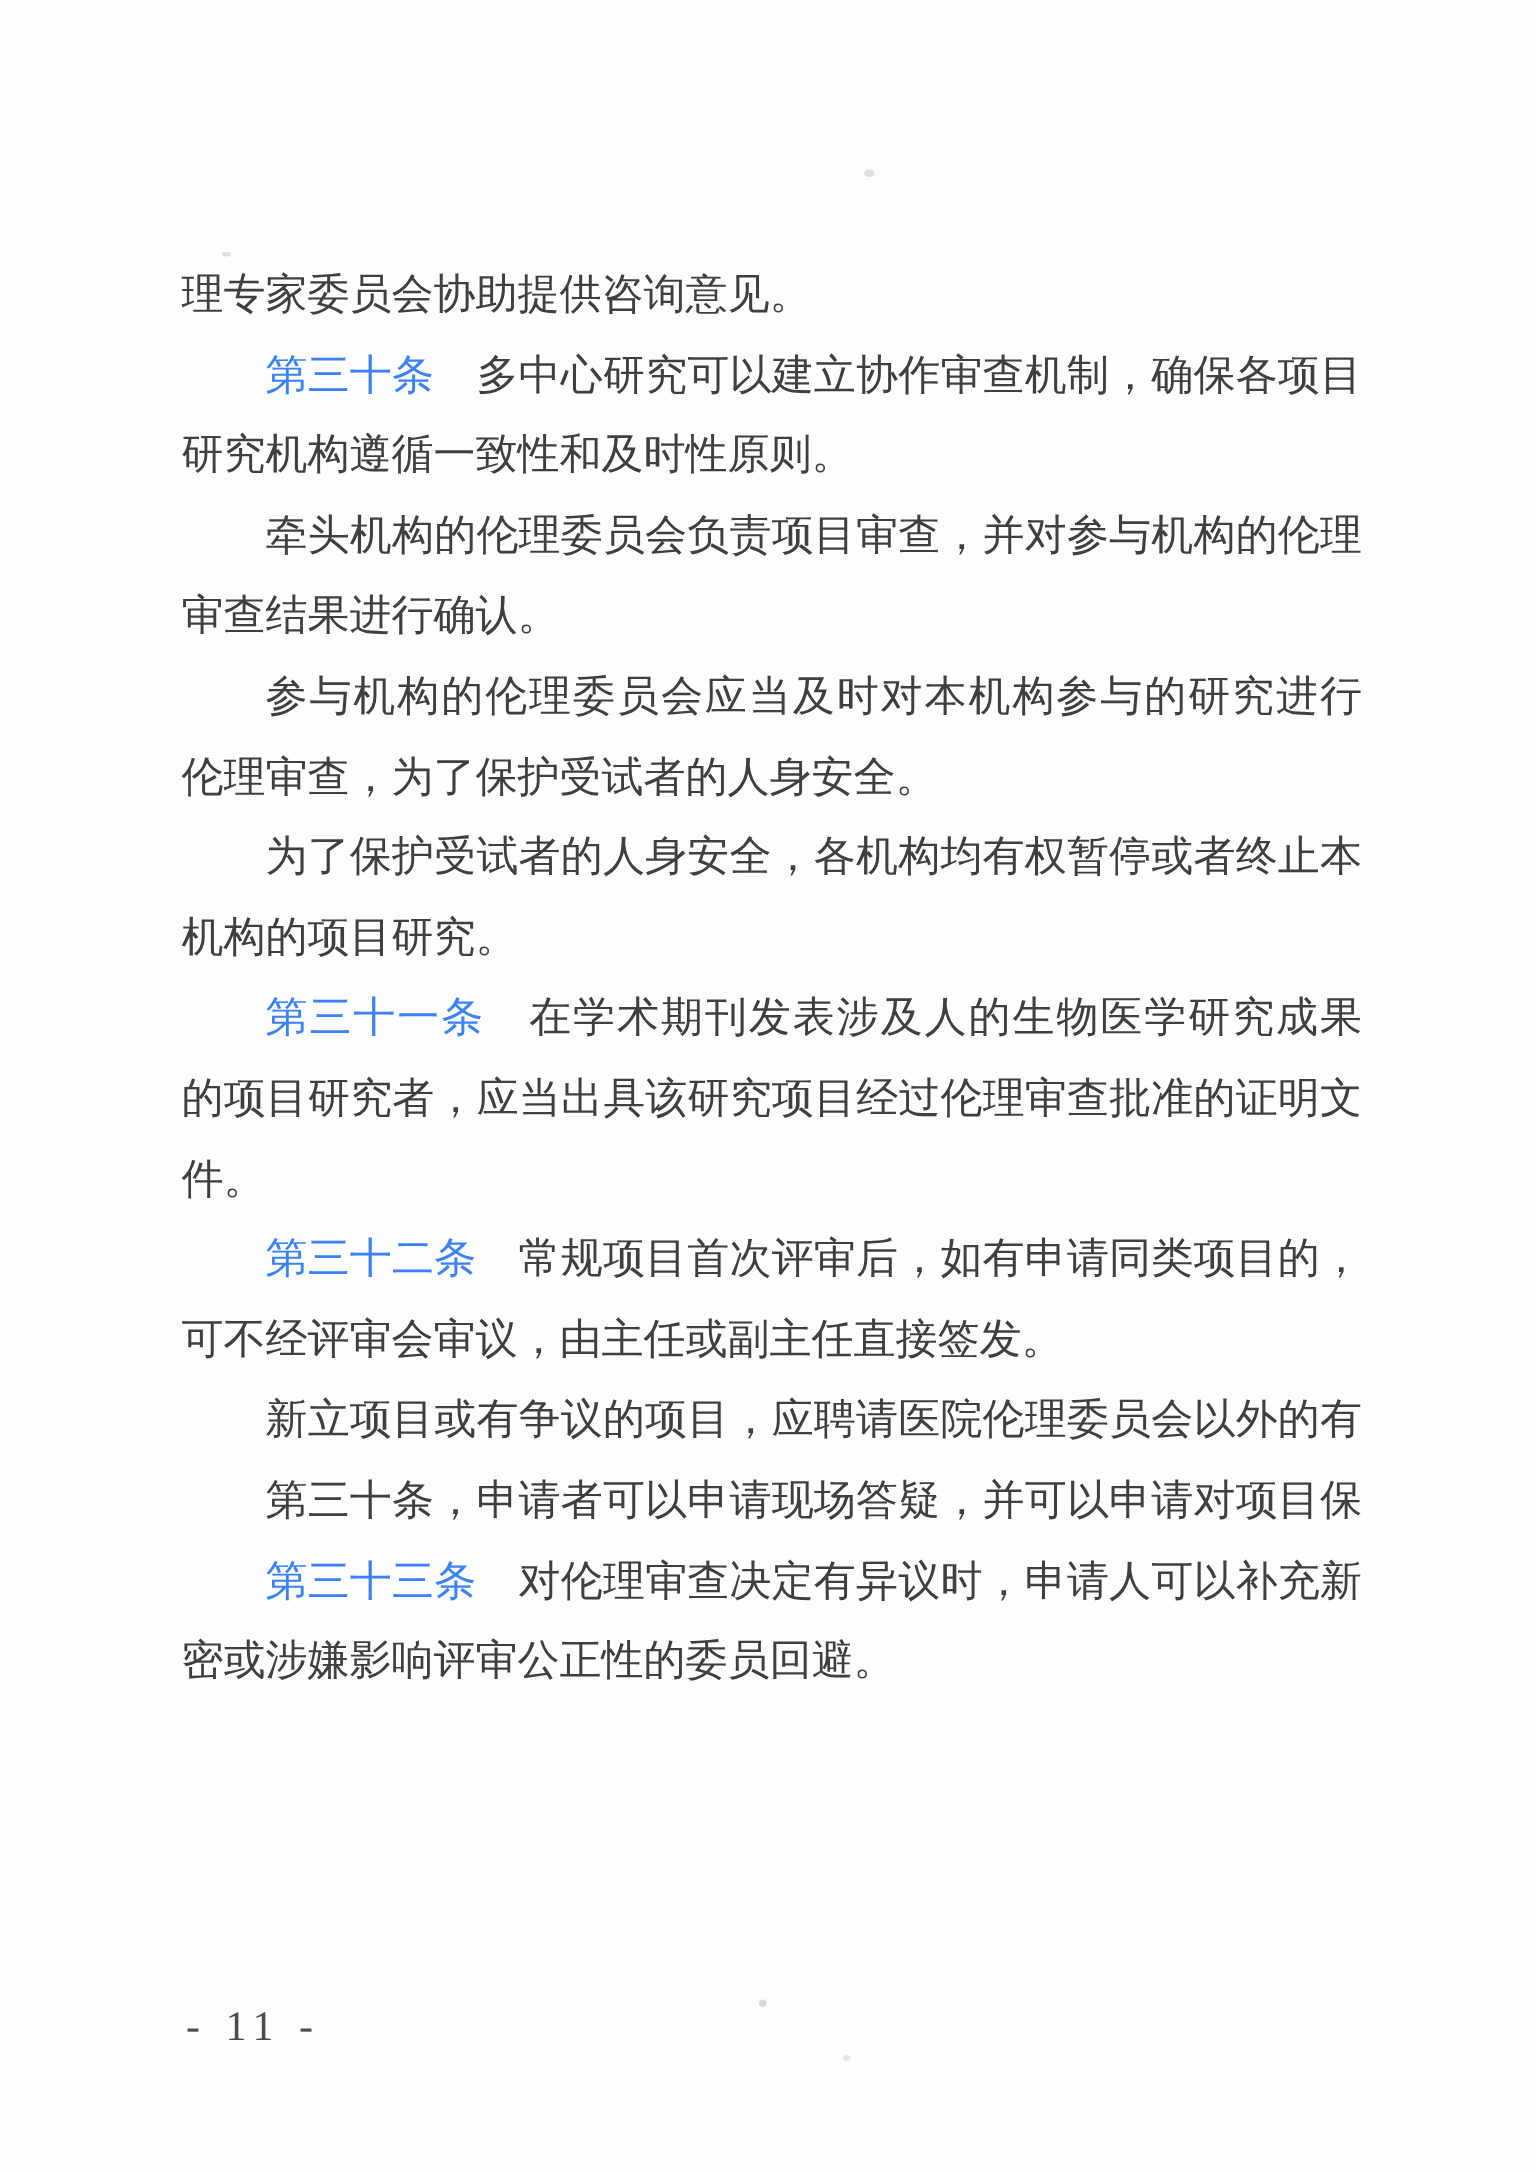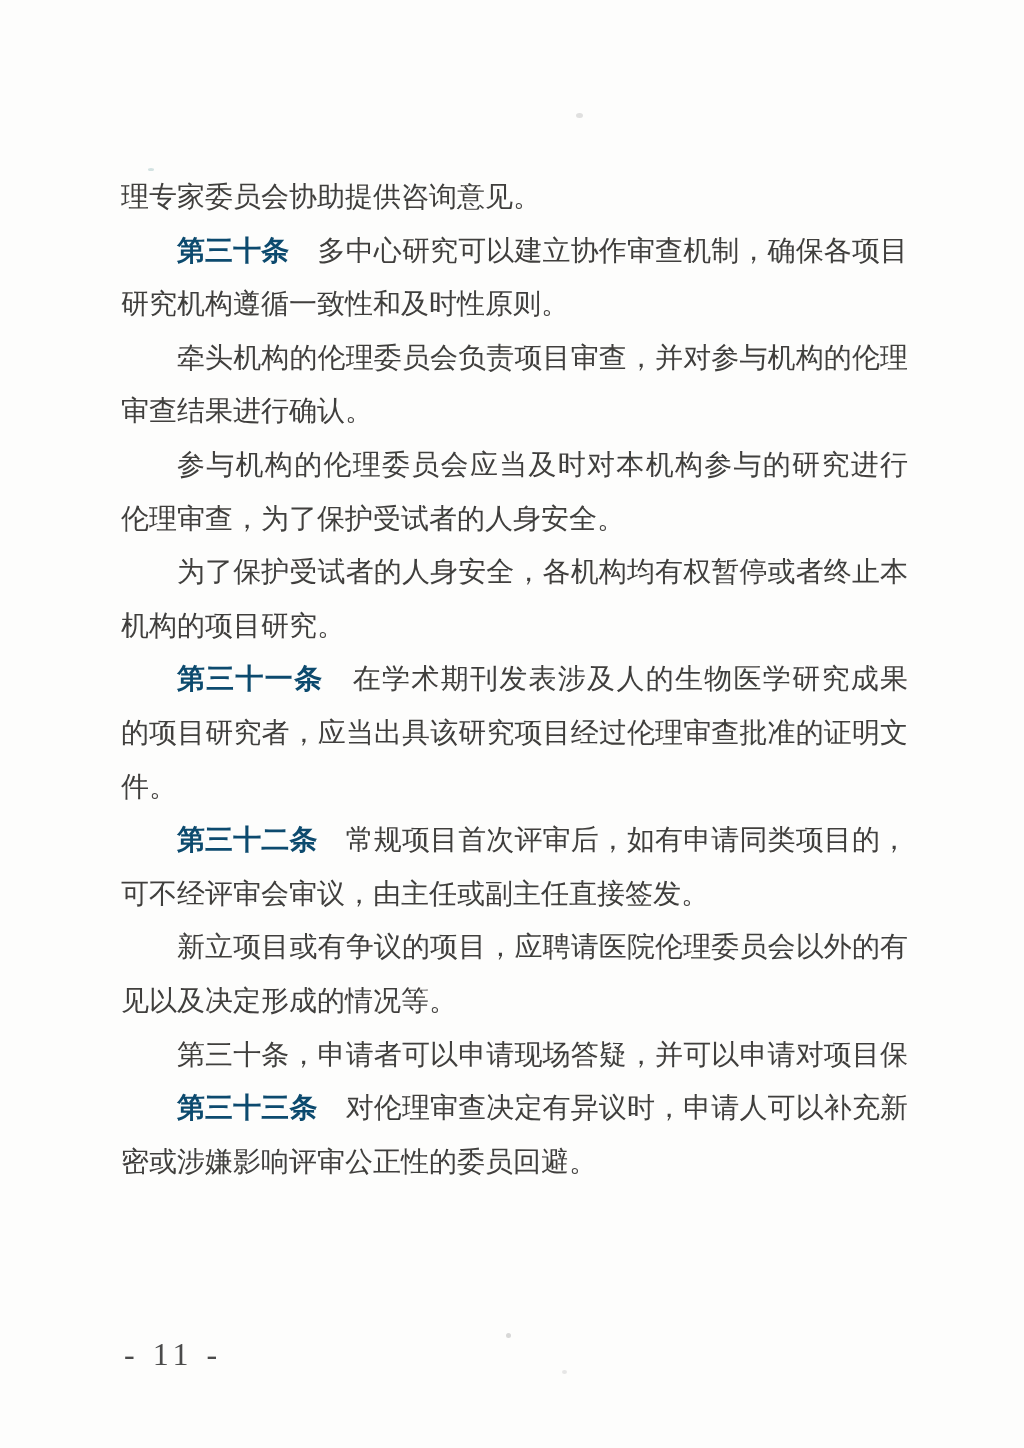"第三十条" .line b { color: #0c4a6e -> #3b82f6; font-weight: 700 -> 400 }
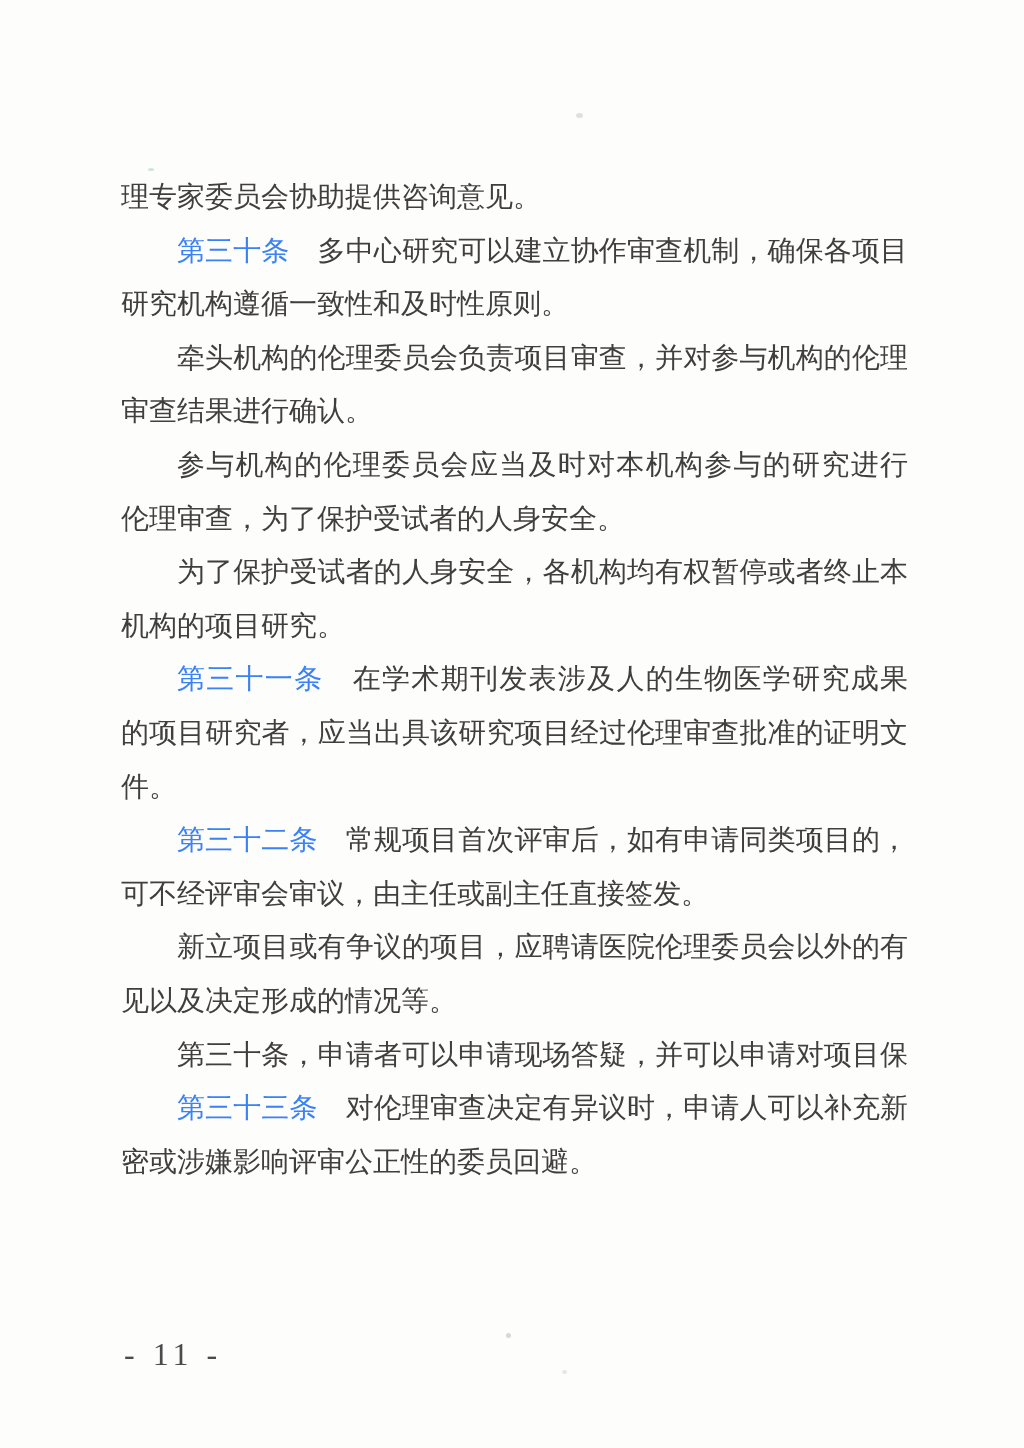"见以及决定形成的情况等。" div.line { html: <div><span>见以及决定形成的情况等。</span></div> -> none }
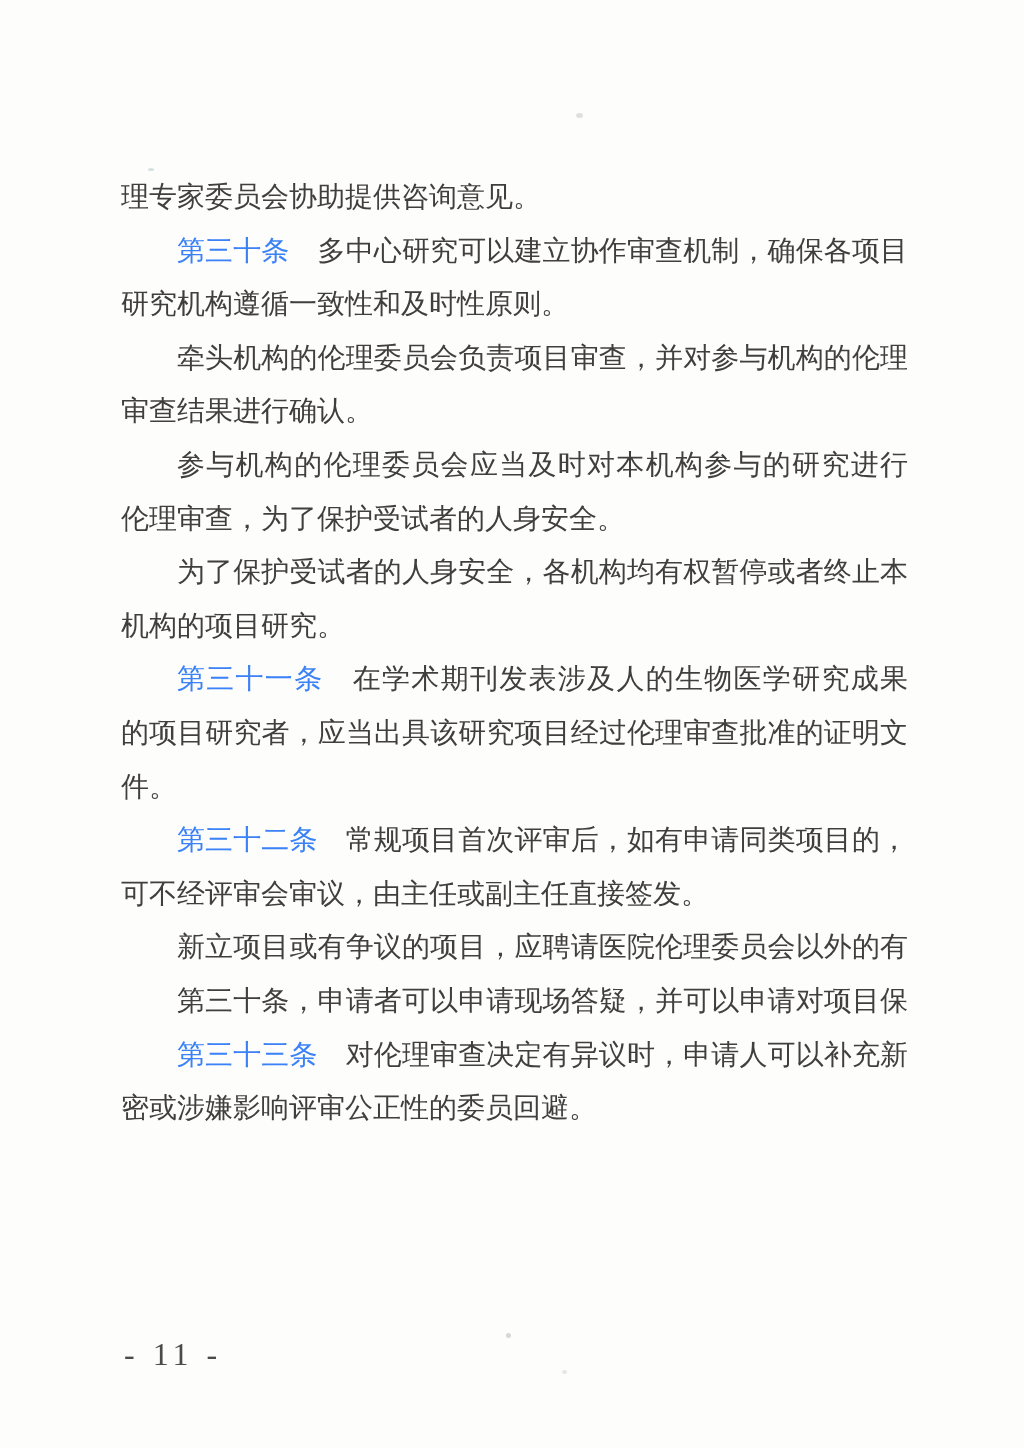"- 11 -" .pagenum { font-size: 32px -> 28px }
